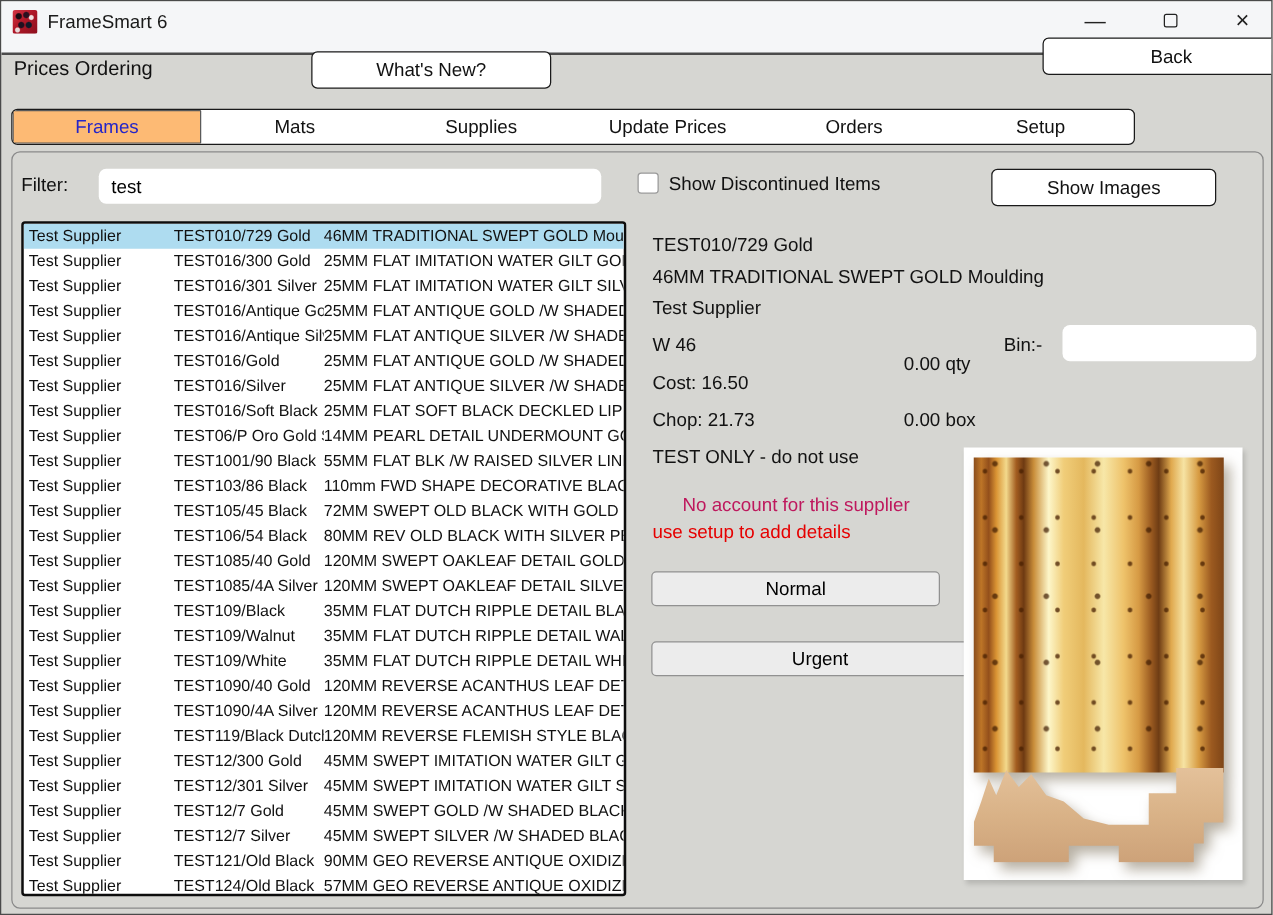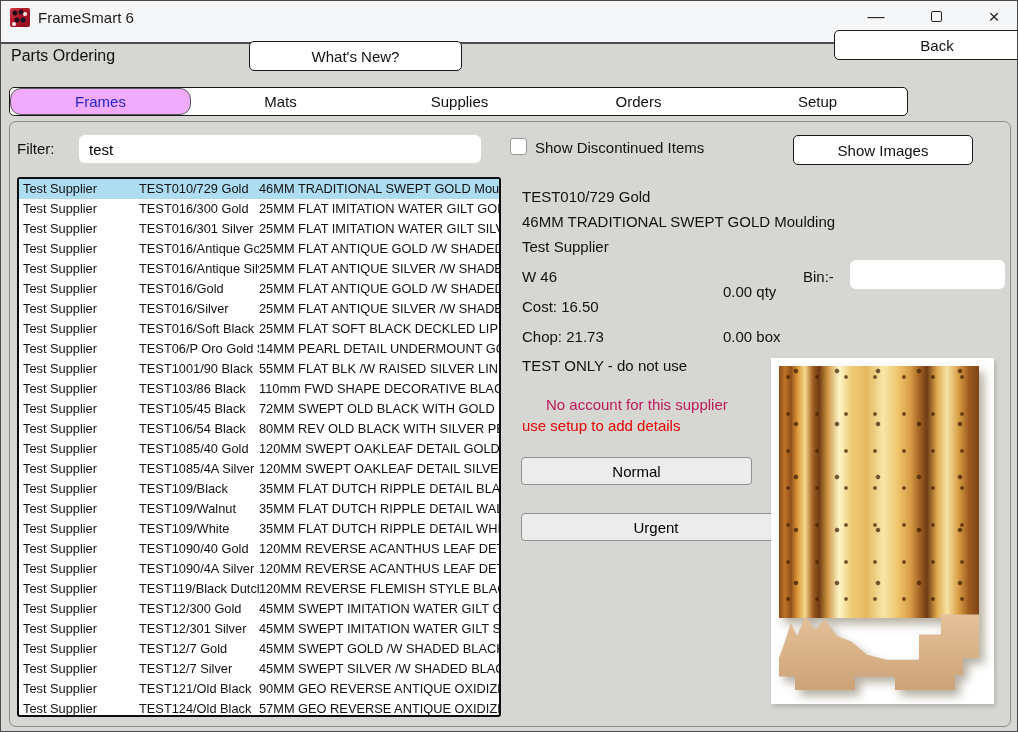"Parts Ordering" div.page-title { text: Parts -> Prices }
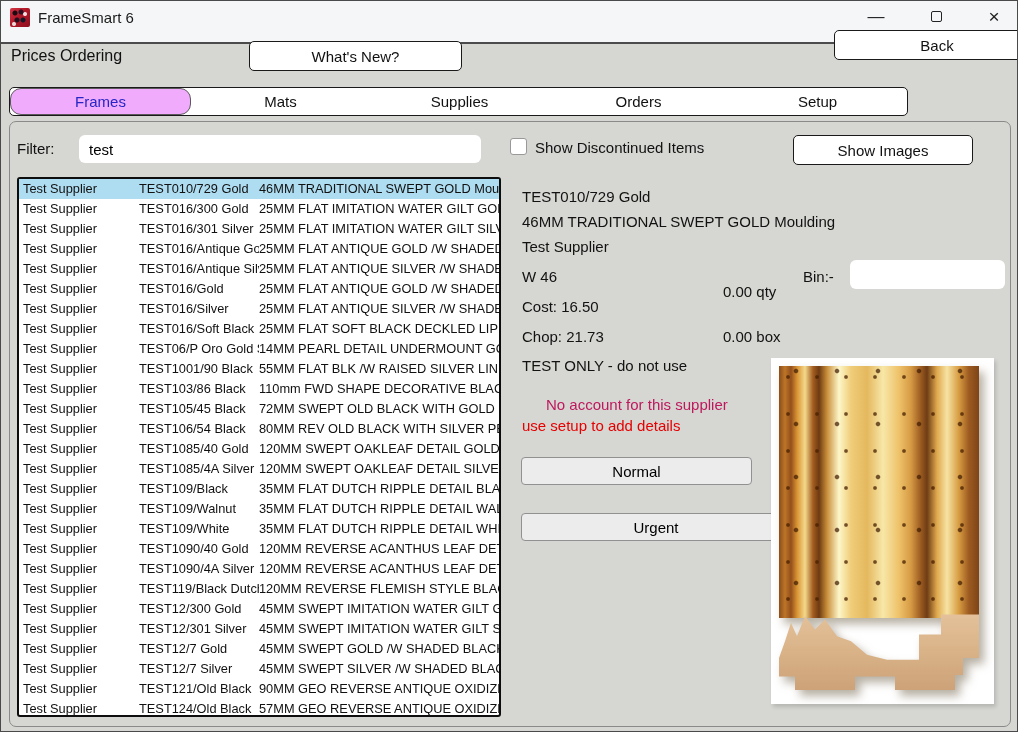"What's New?" .btn-whats-new { width: 213px -> 192px }
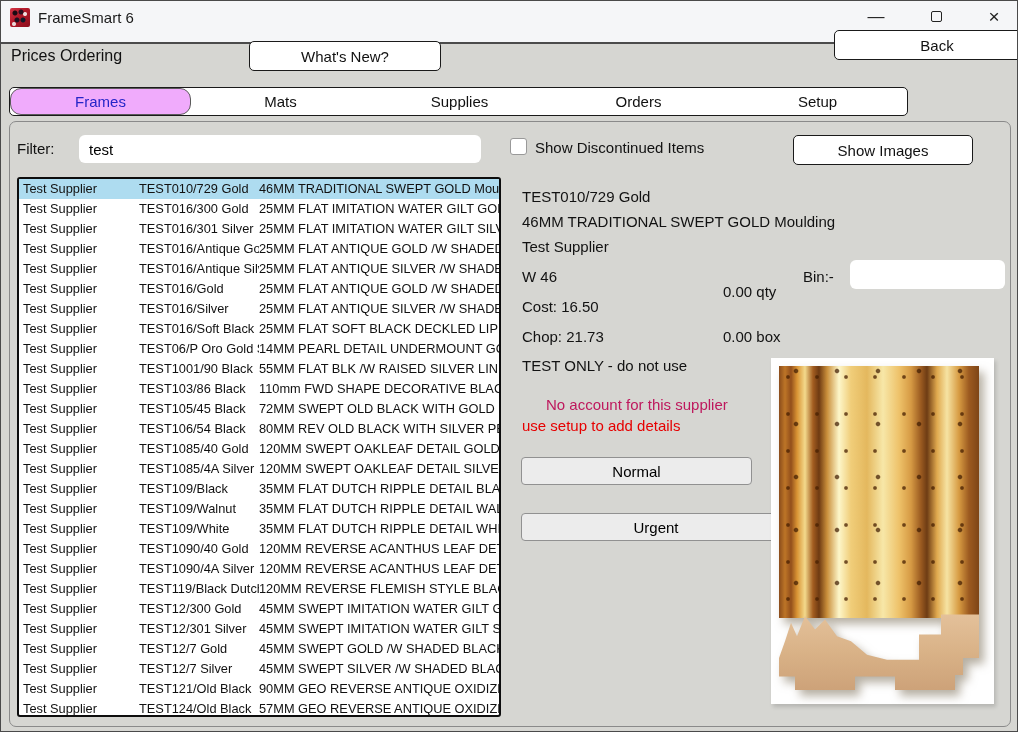"Frames" .tab.selected { background: #f0abfc -> #fdba74; border-radius: 11px -> 1px }
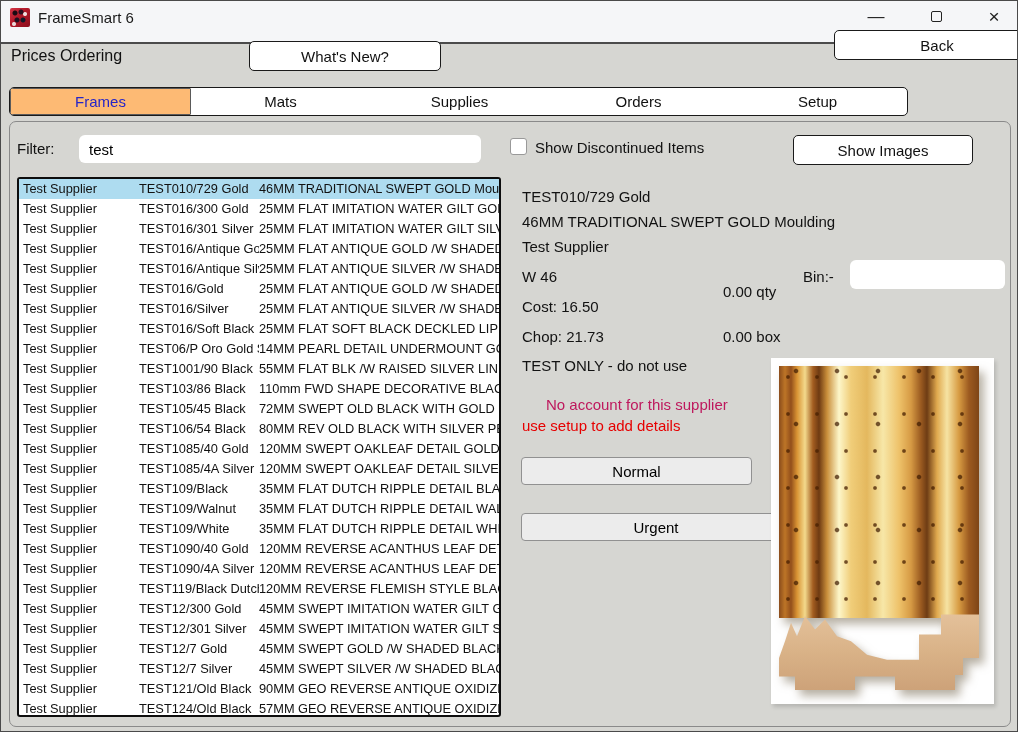"Update Prices" div.tab { html: none -> <div>Update Prices</div> }
